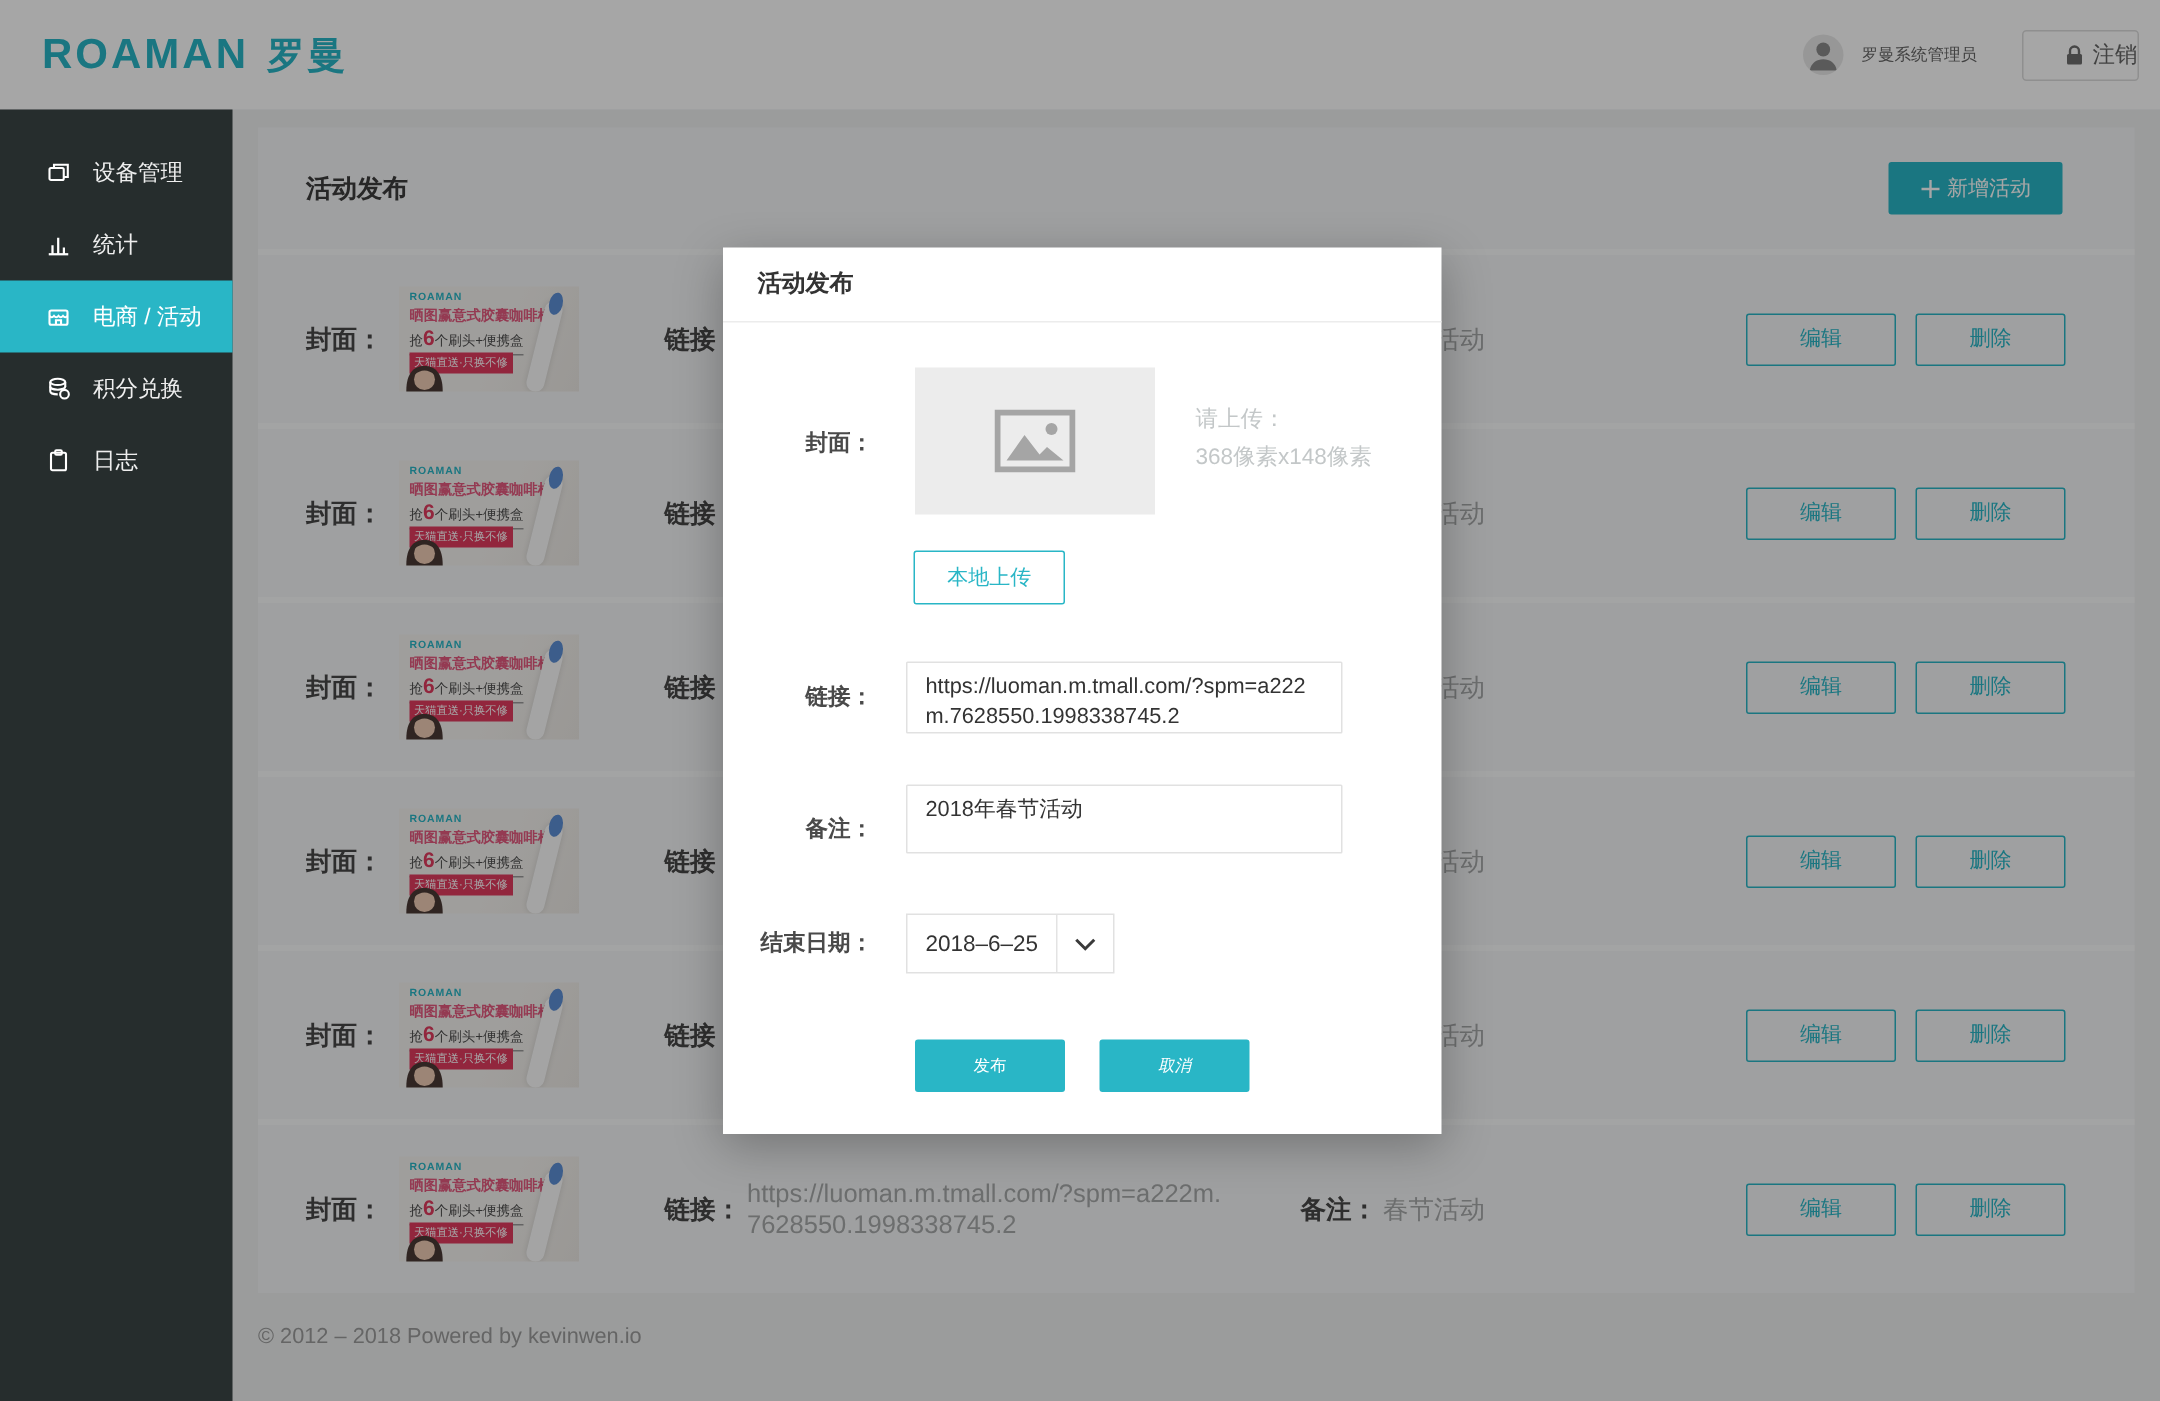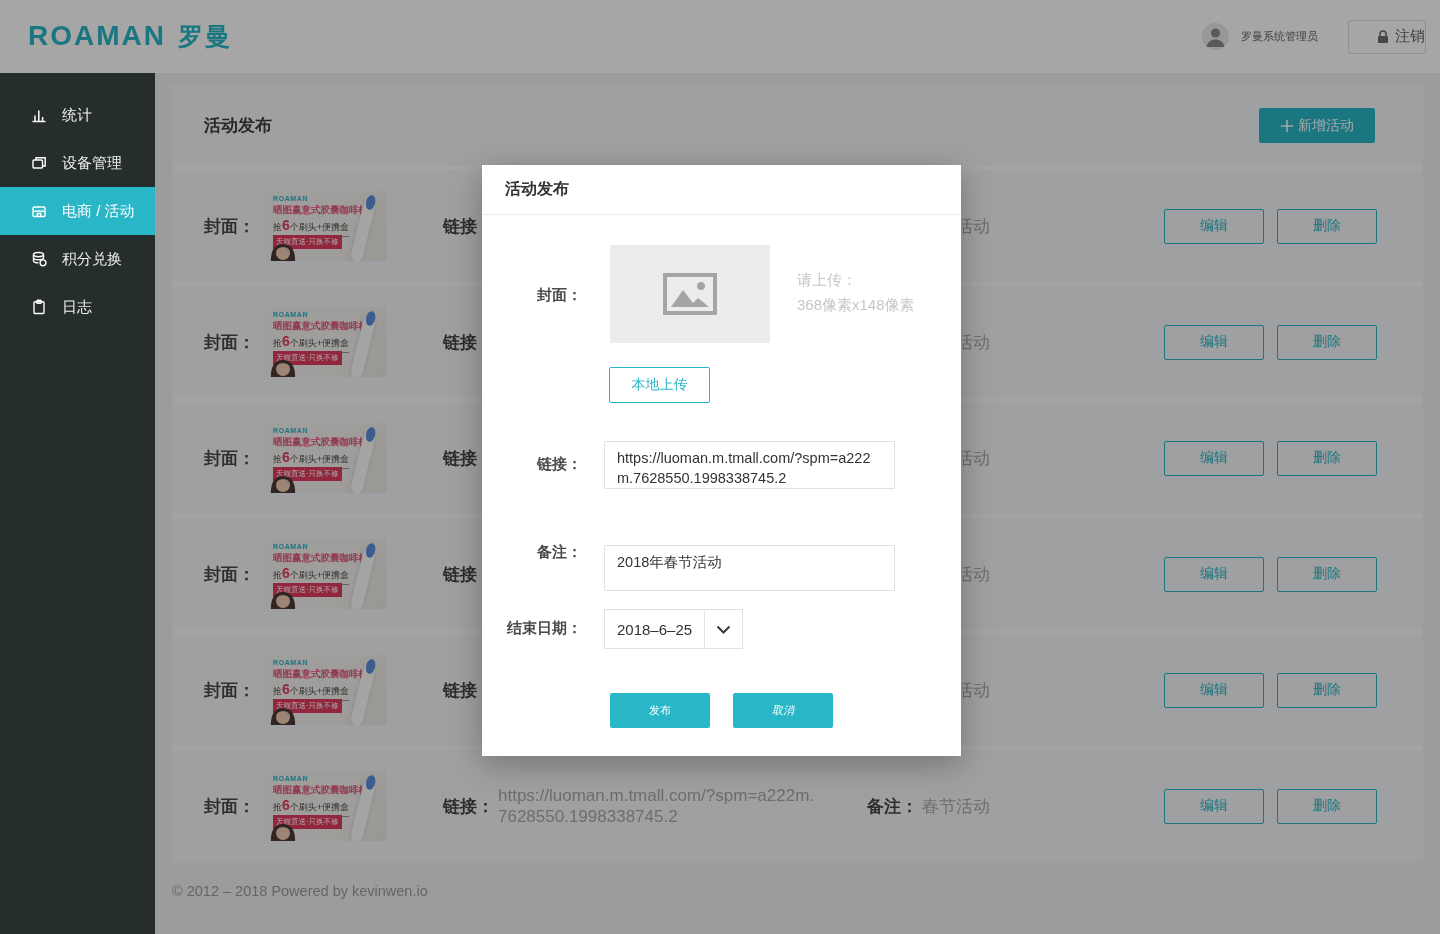"统计" div.side-item { order: before "设备管理" -> after "设备管理" }
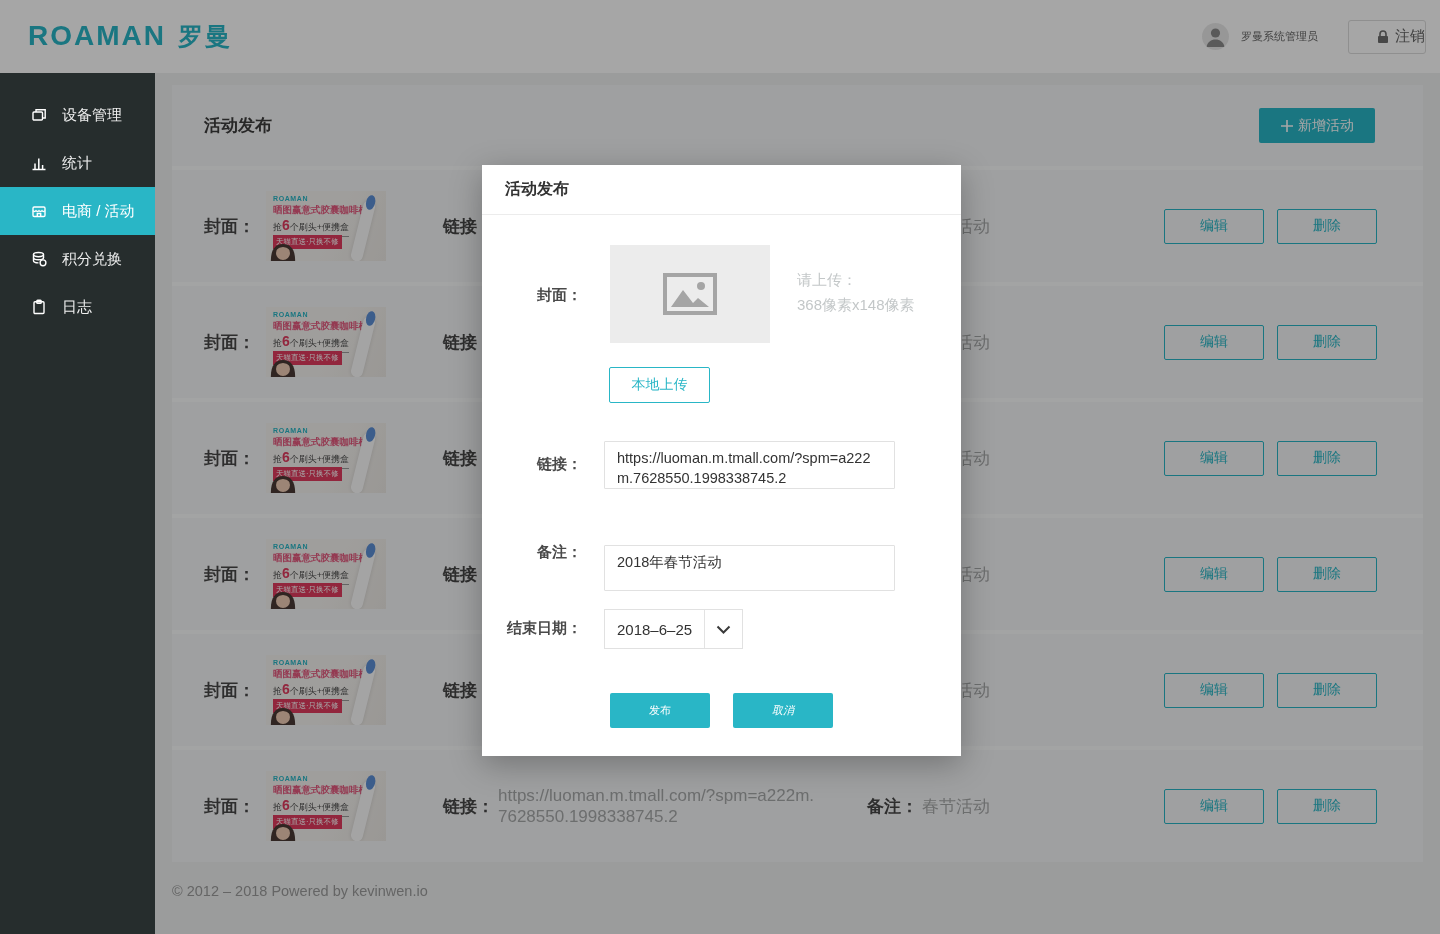"2018年春节活动" .m-remark { top: 330px -> 308px }
